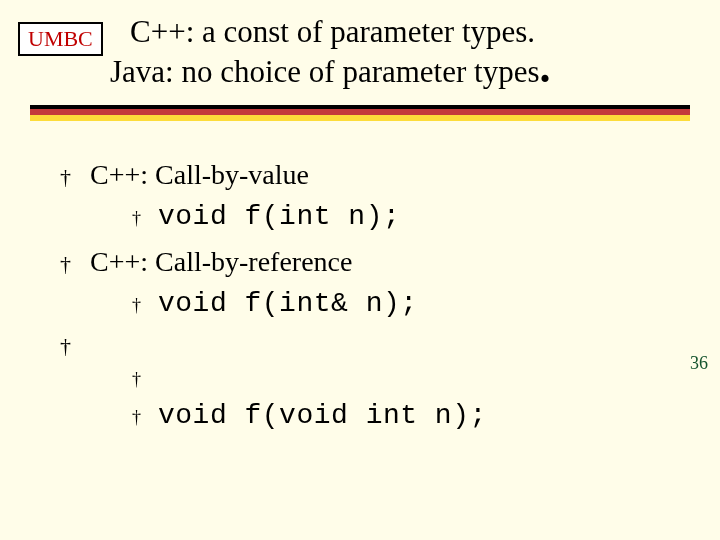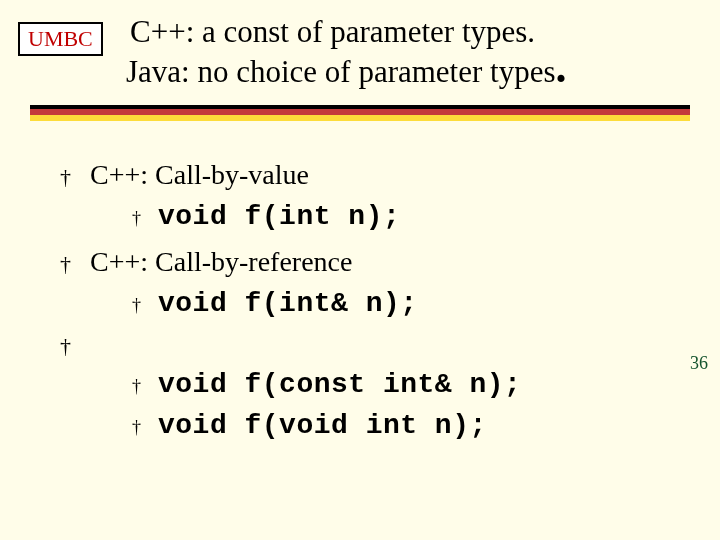"Java: no choice of parameter" .title-line2 { margin-left: 16px -> 0 }
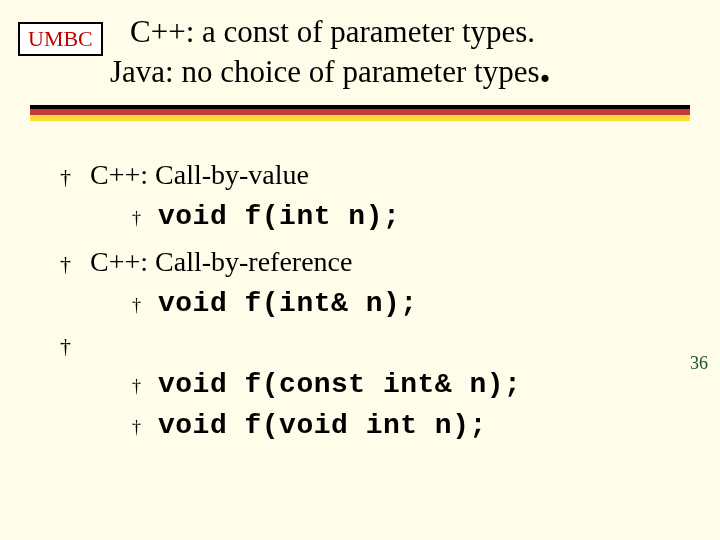"void f(int n);" .item-l2 .code { font-weight: bold -> normal }
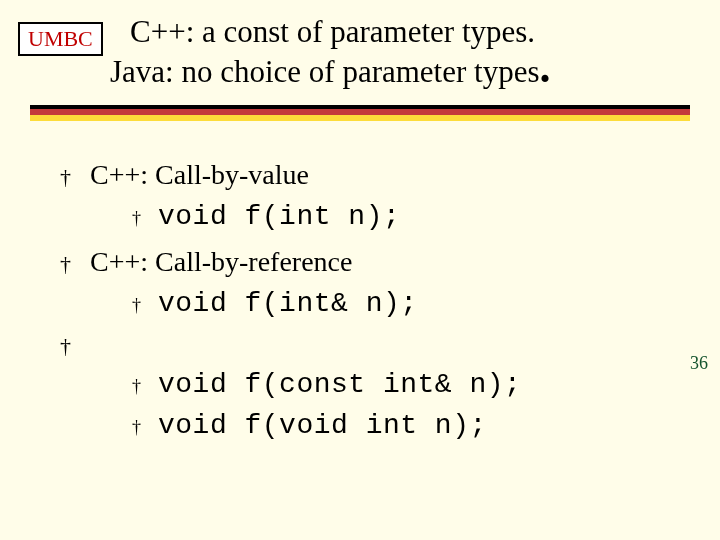"void f(const int& n);" span.code { html: <span>void f(const int&amp; n);</span> -> none }
